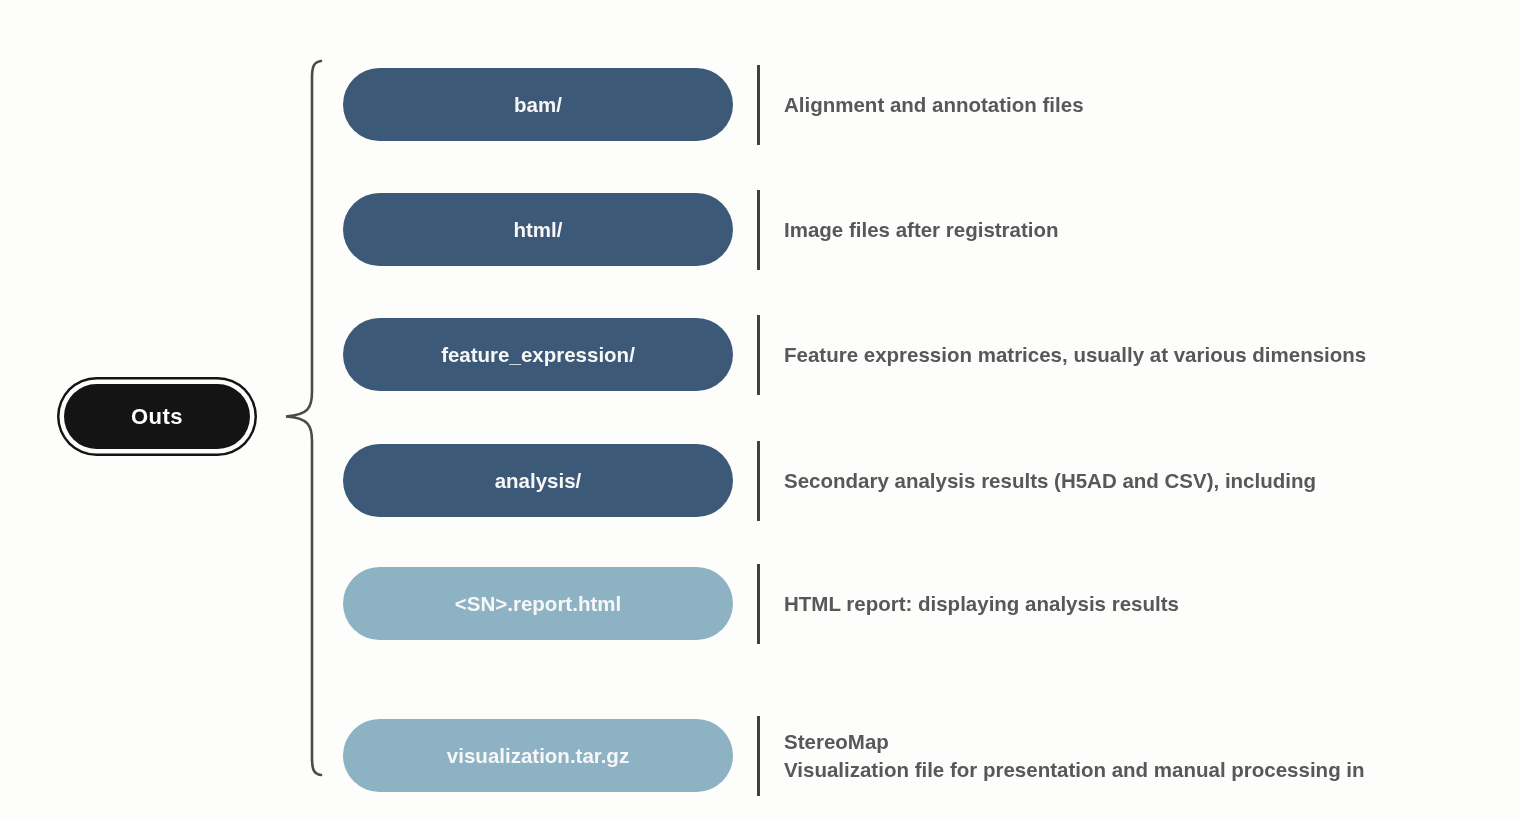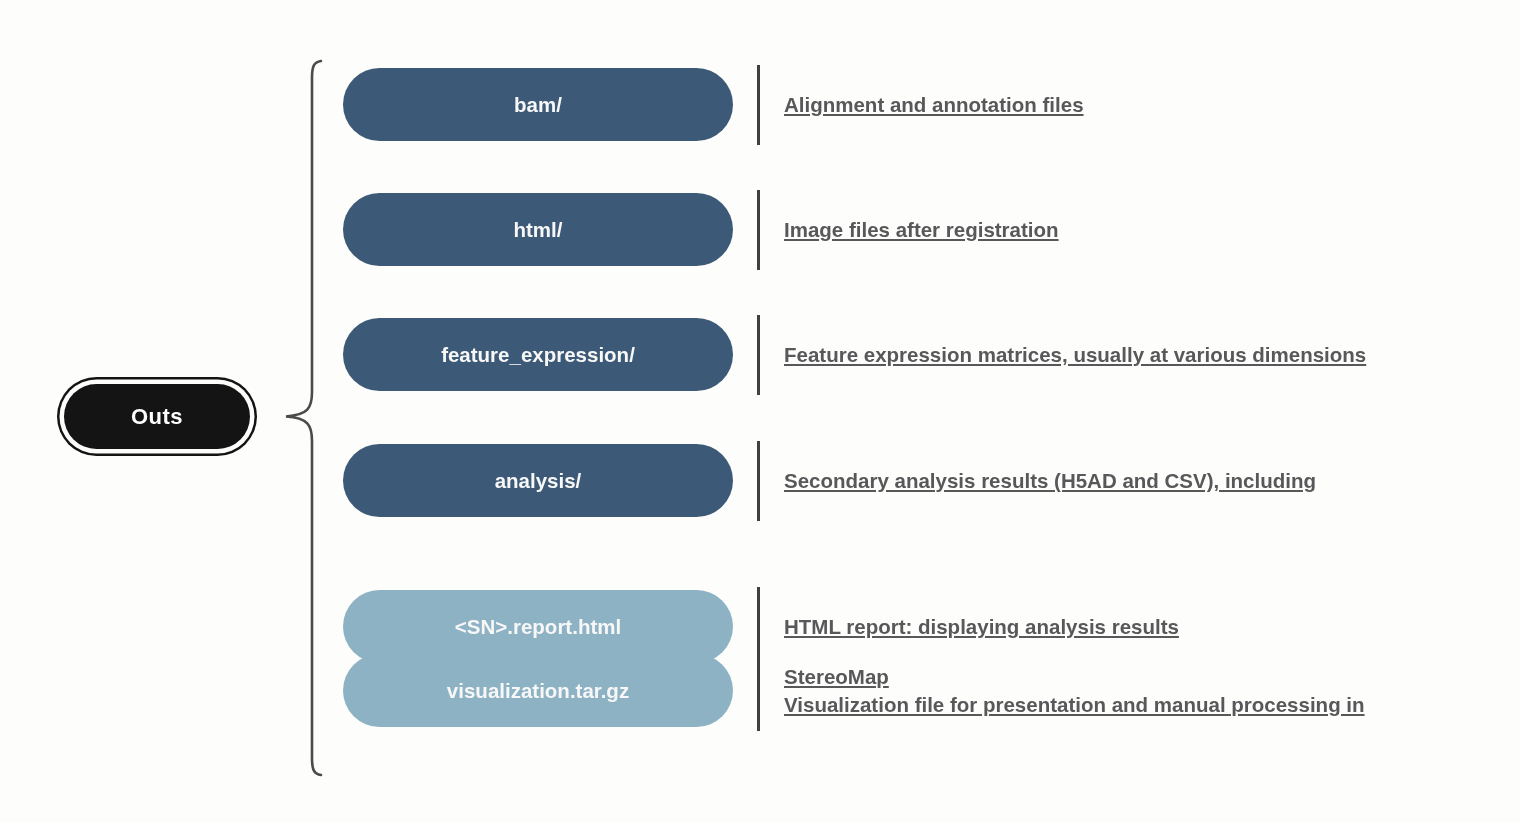"Alignment and annotation files" .desc div { text-decoration: underline -> none }
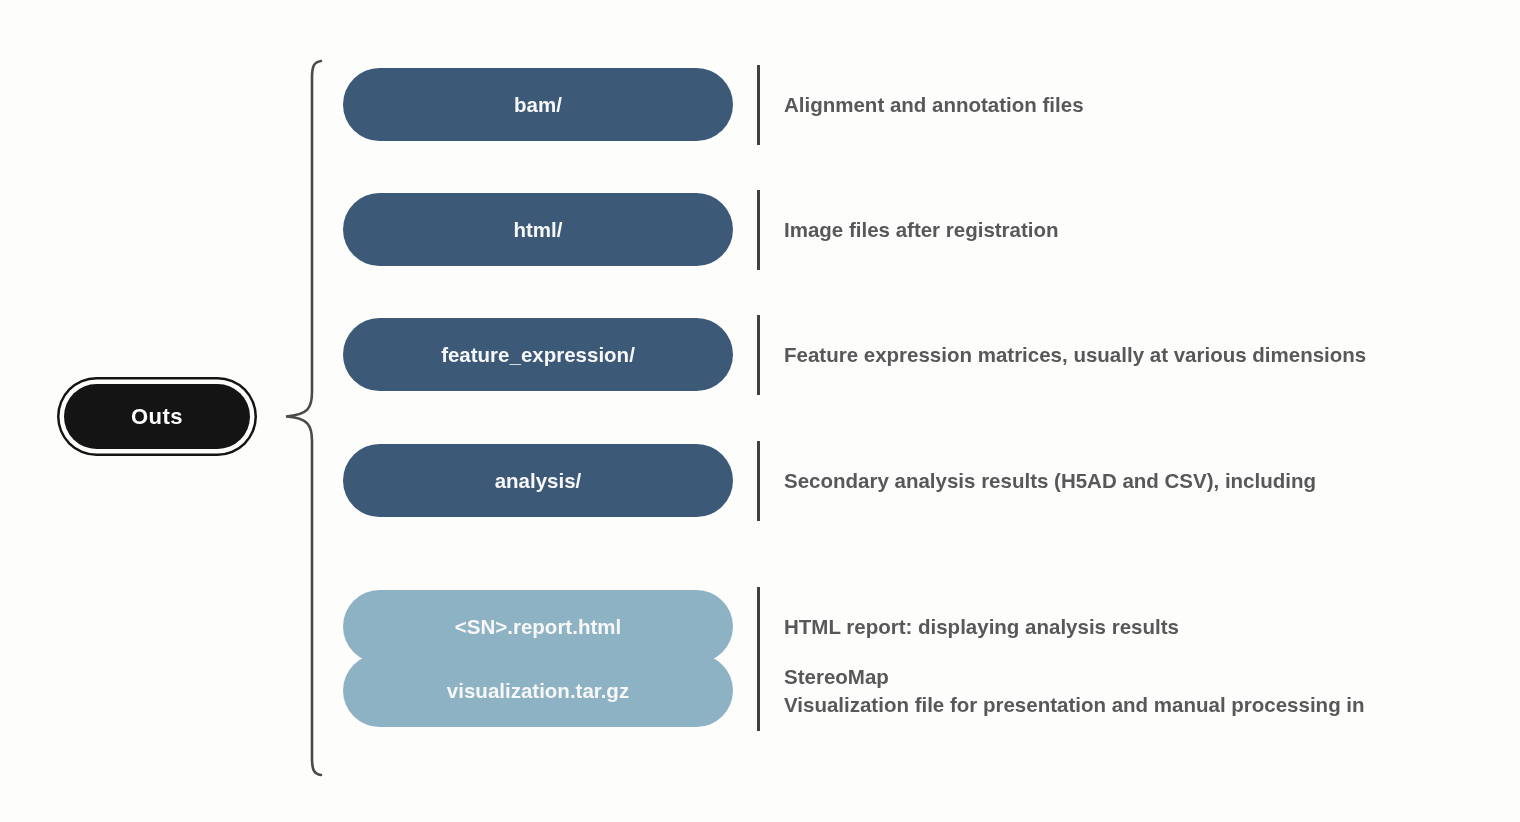"<SN>.report.html" div.row { top: 582px -> 559px }
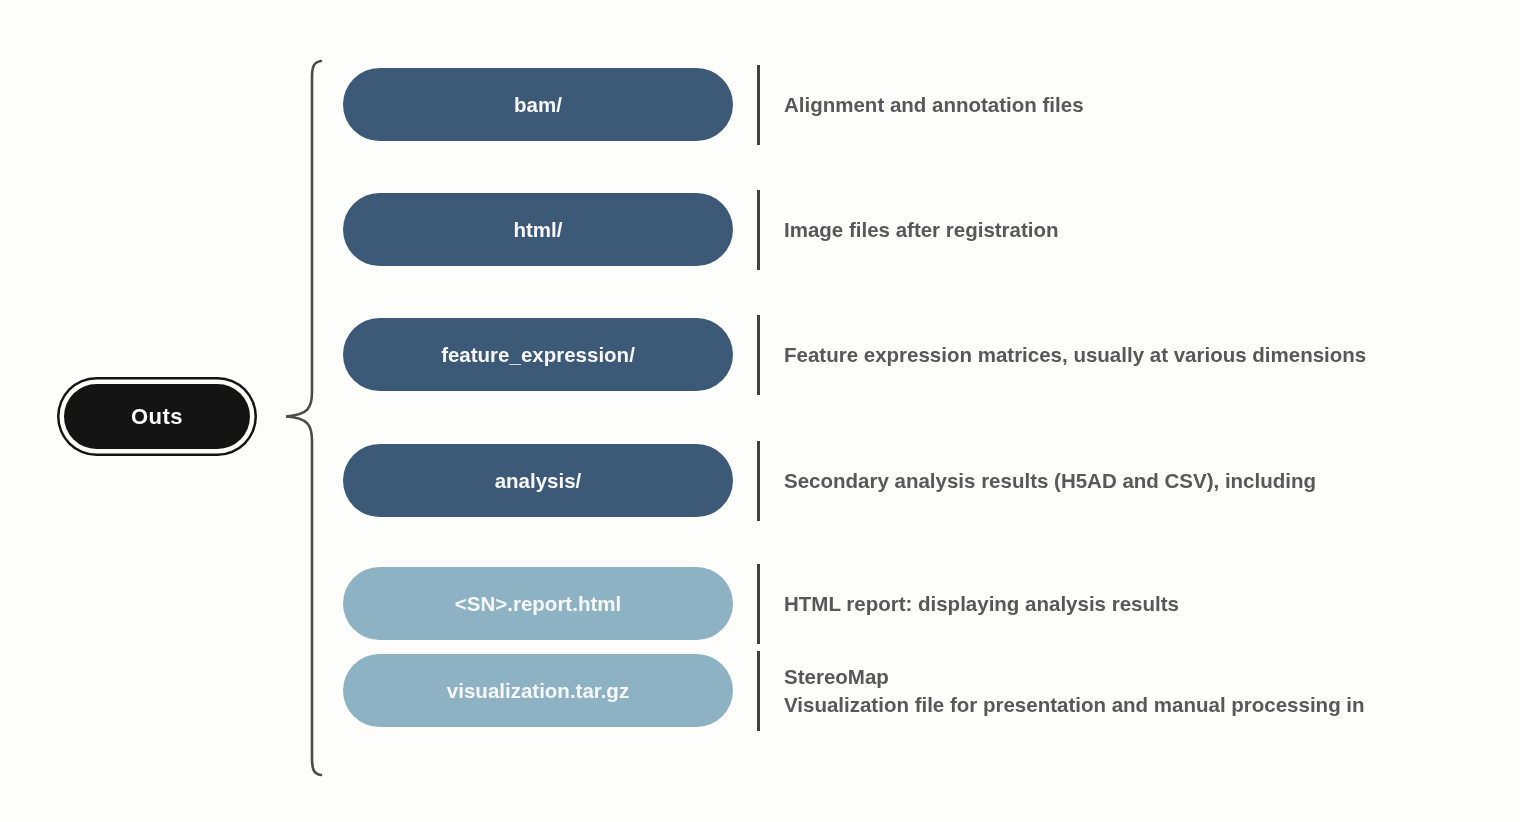"visualization.tar.gz" div.row { top: 646px -> 711px }
